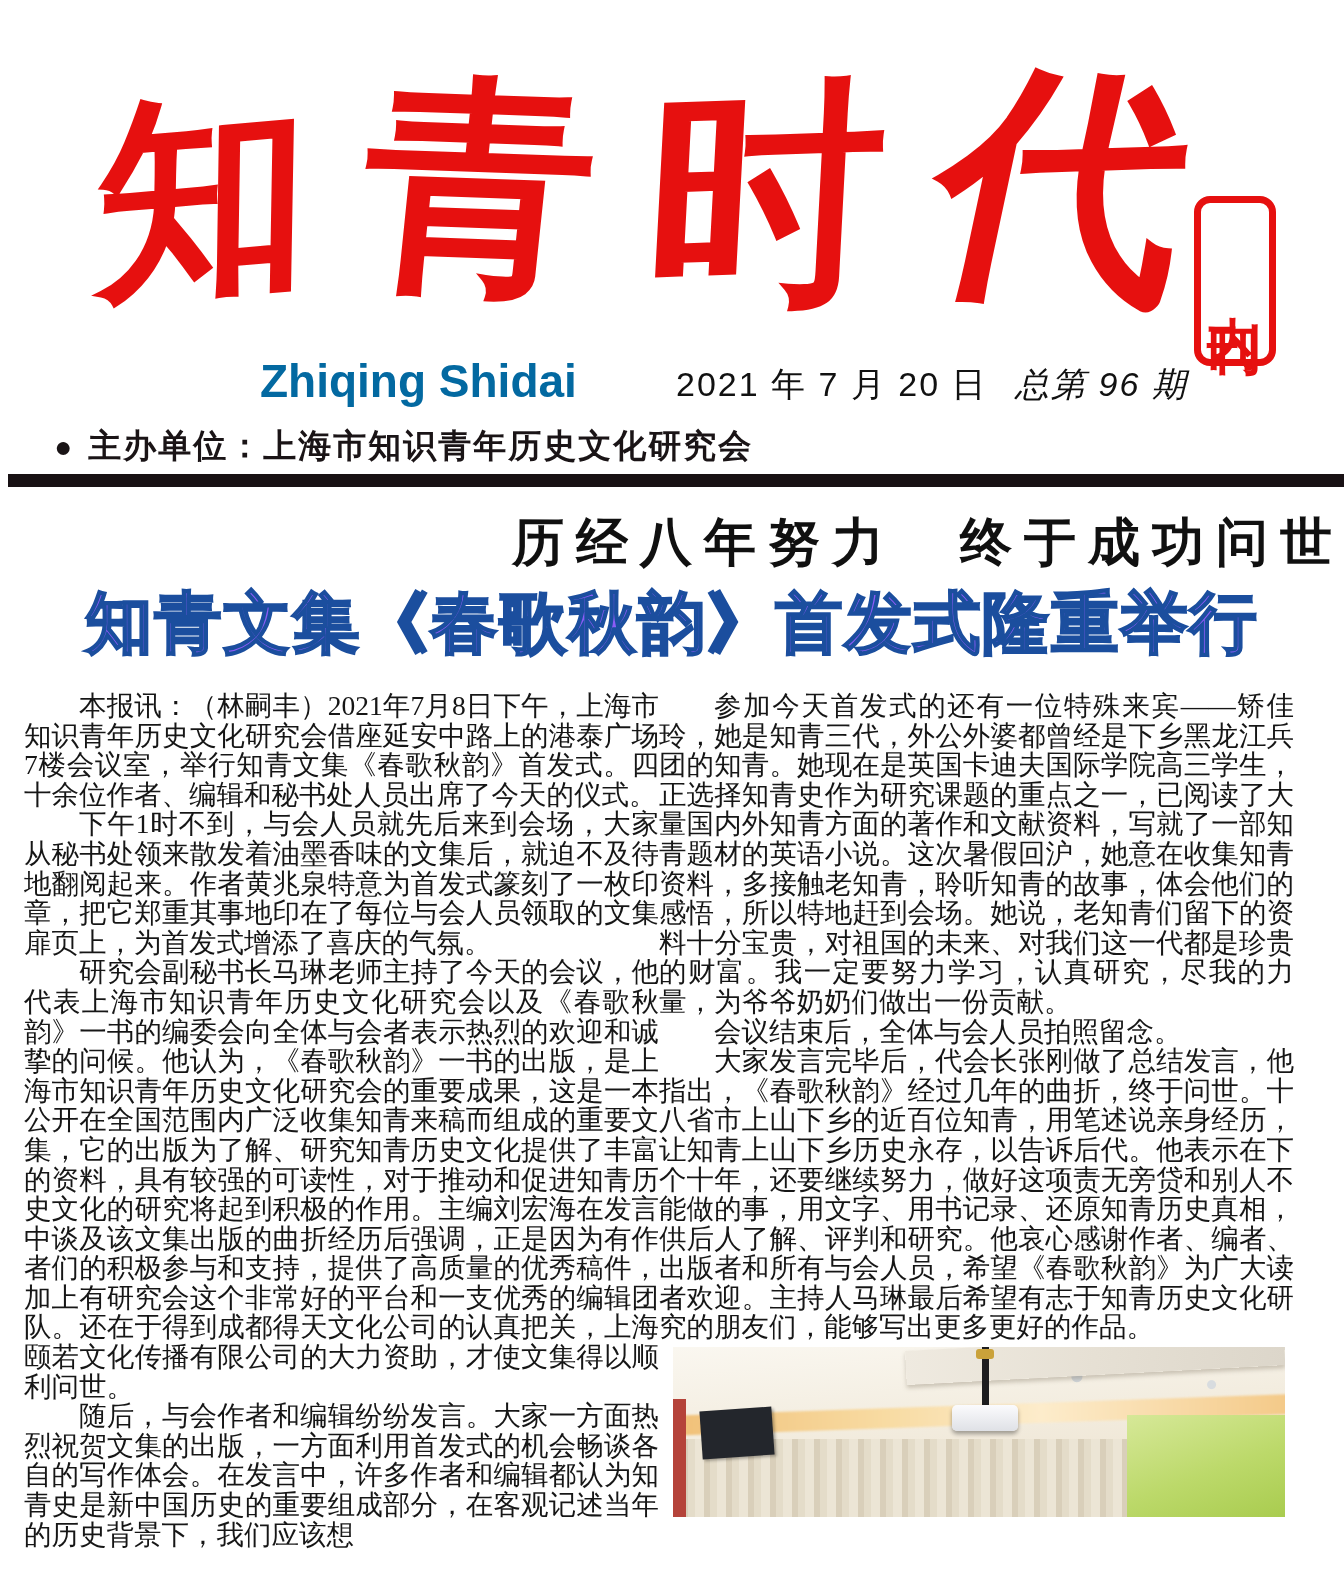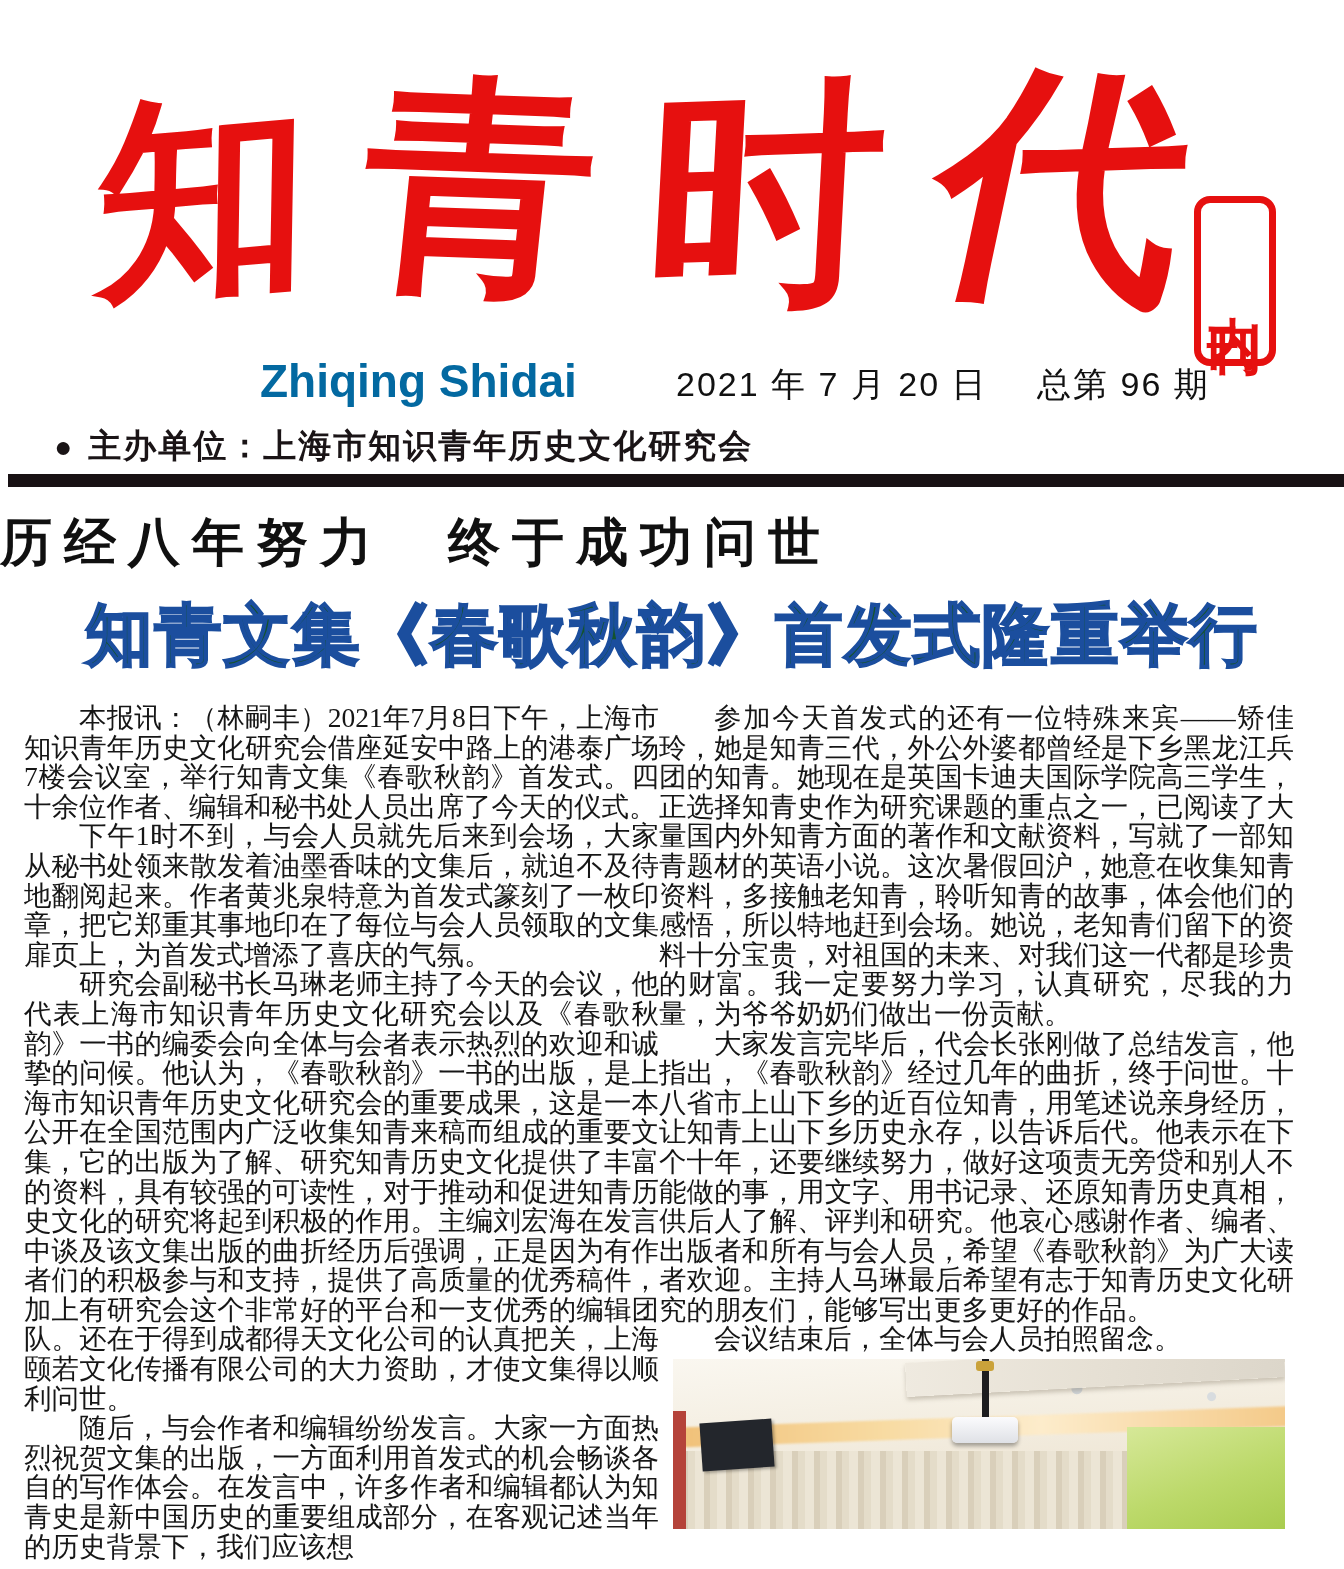"总第 96 期" .issue-no { font-style: none -> italic; margin-left: 38px -> 16px }
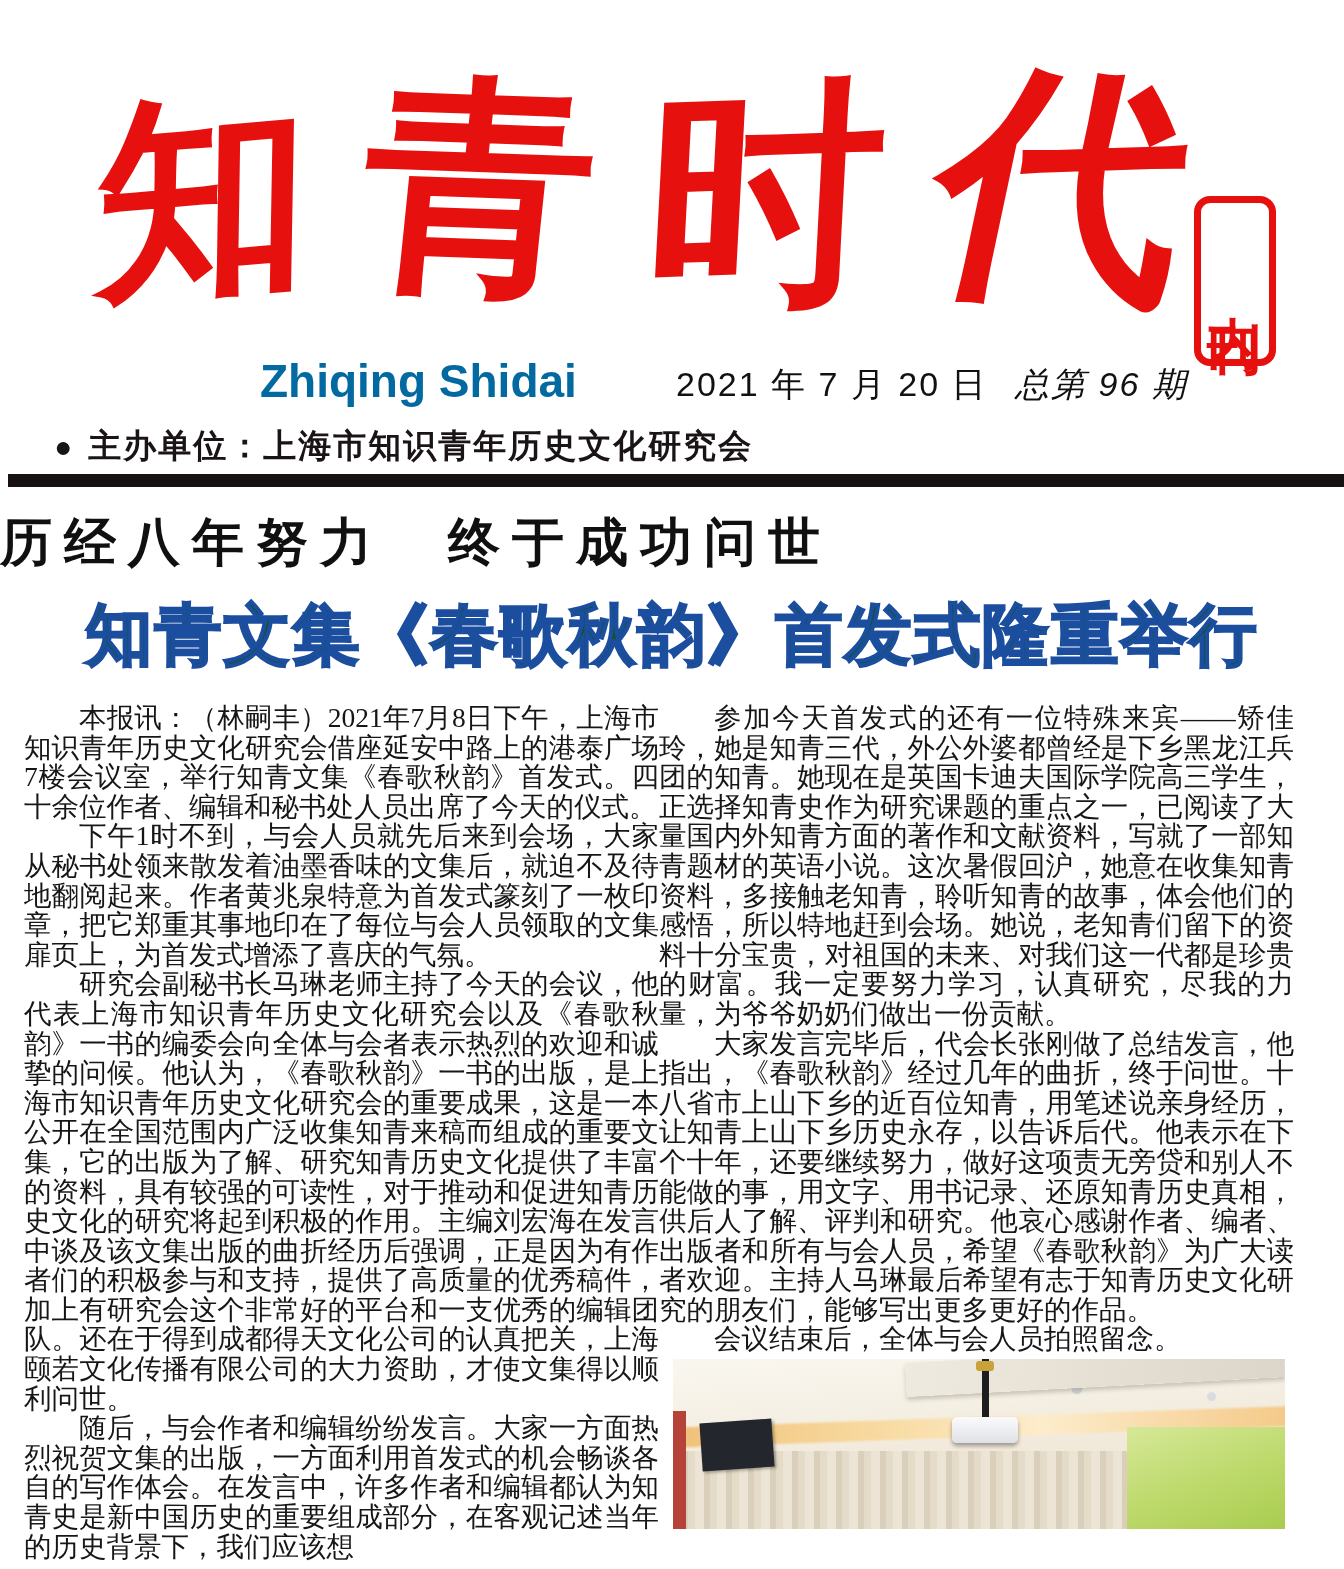"历经八年努力 终于成功问世" .kicker { text-align: left -> right }
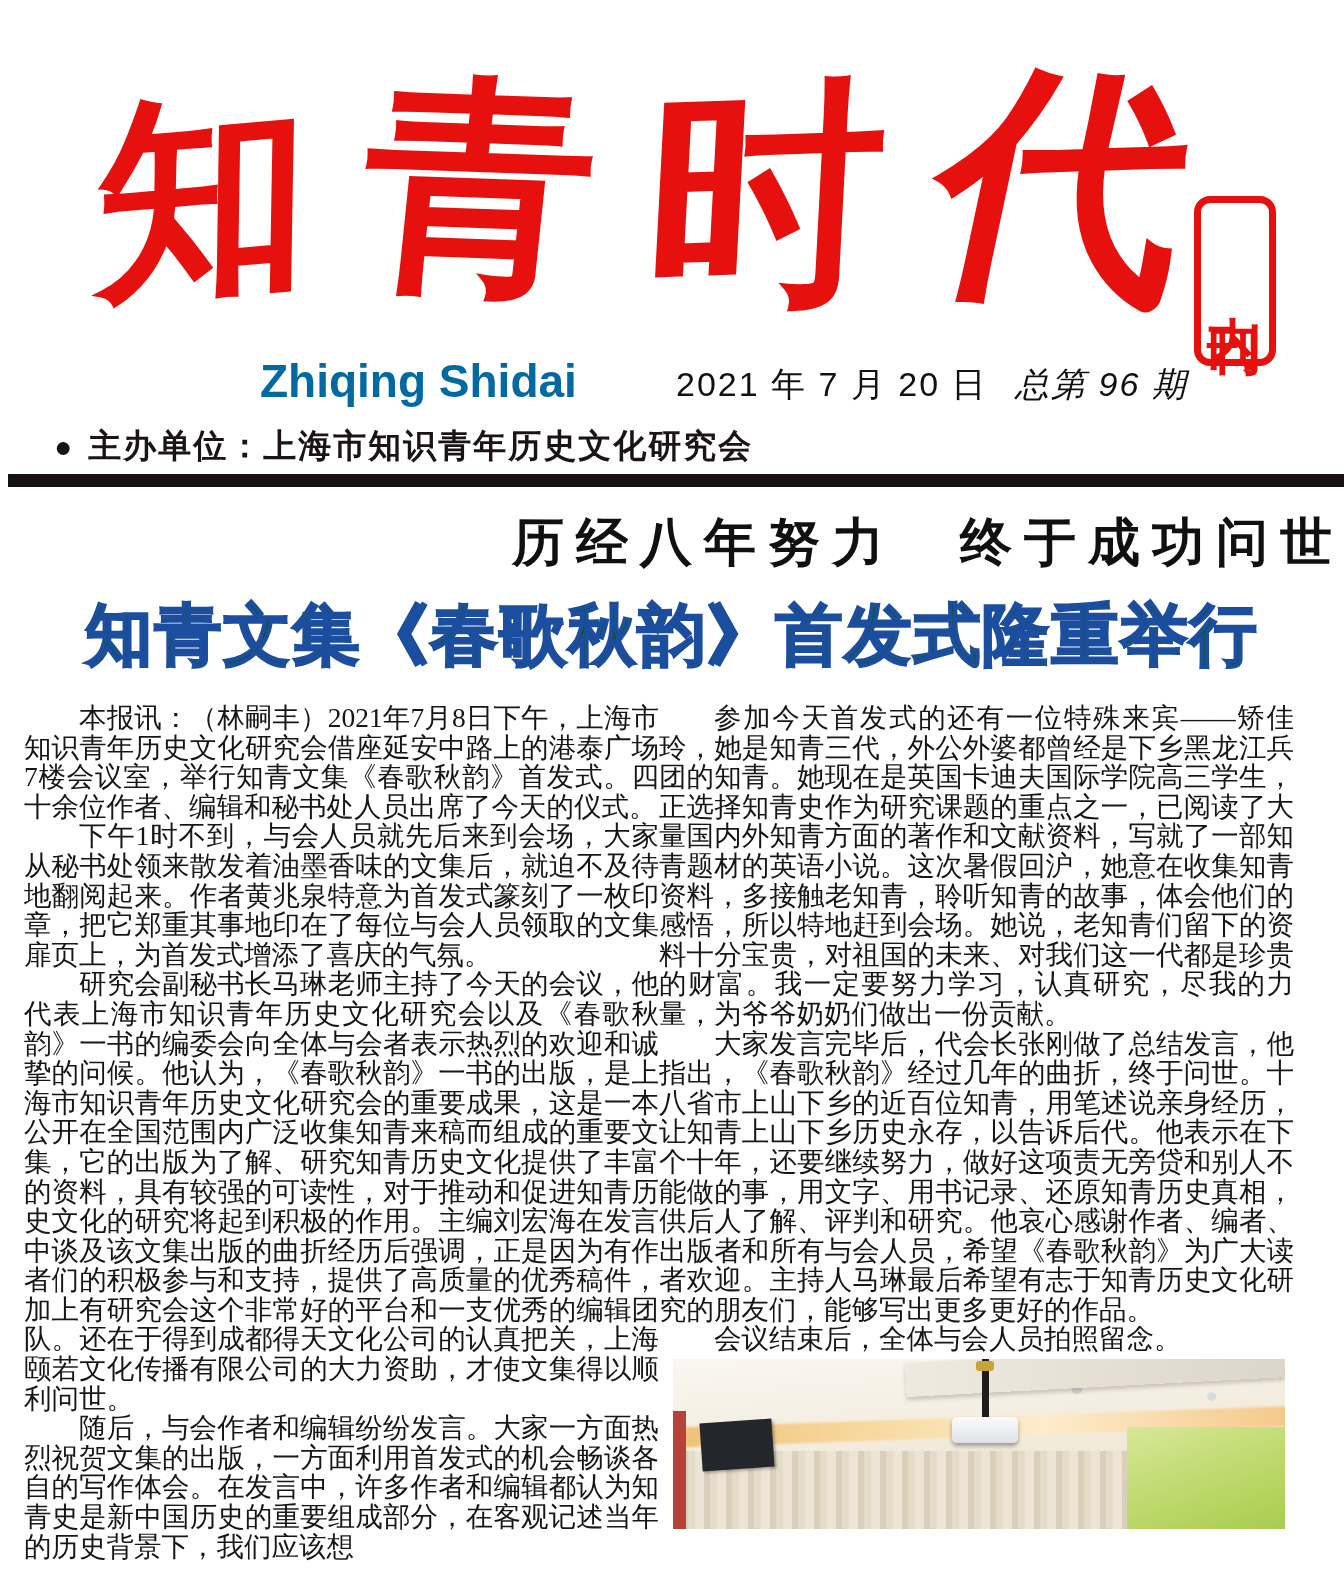"知青文集《春歌秋韵》首发式隆重举行" .headline { color: #14532d -> #8b5cf6; margin-top: 12px -> none }
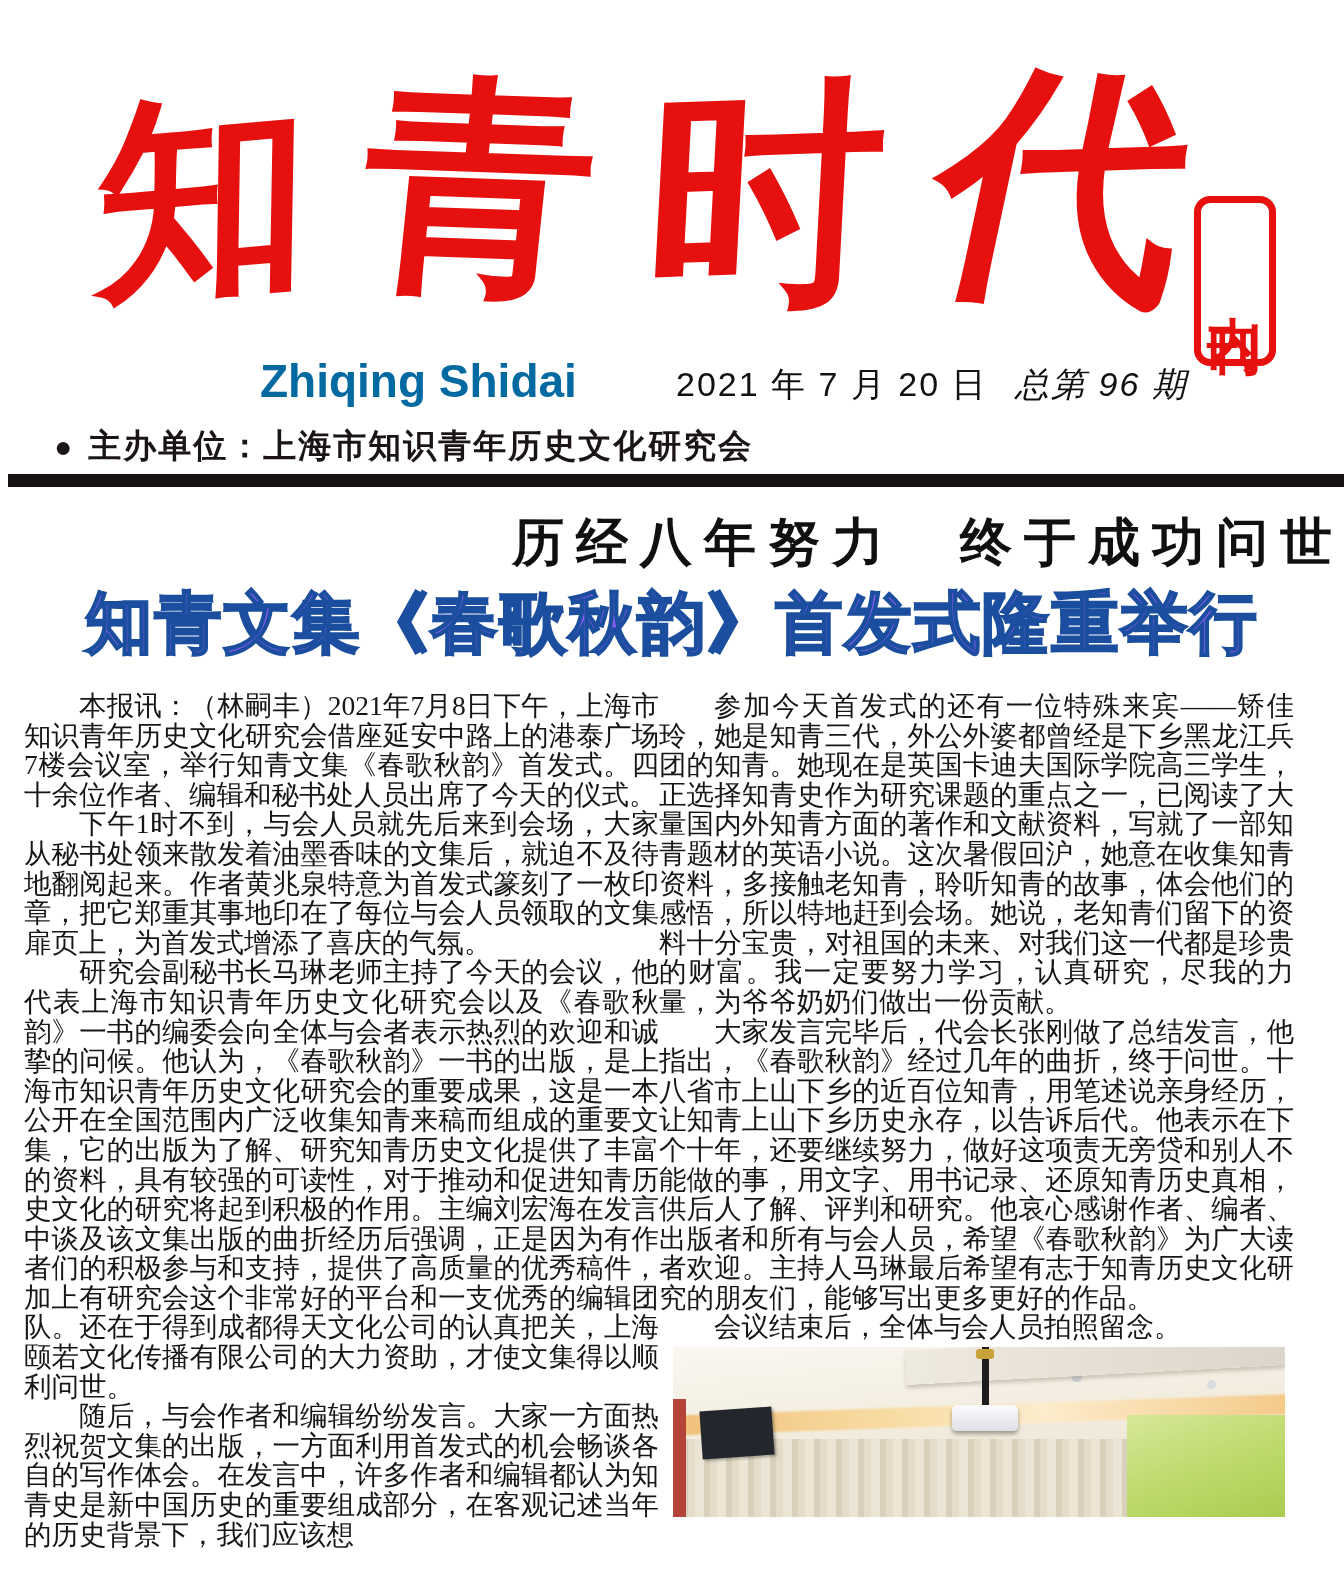"大家发言完毕后，代会长张刚做了总结发言，他指出，《春歌秋韵》经过几年的曲折，终于" p { order: before "会议结束后，全体与会人员拍照留念。" -> after "会议结束后，全体与会人员拍照留念。" }
